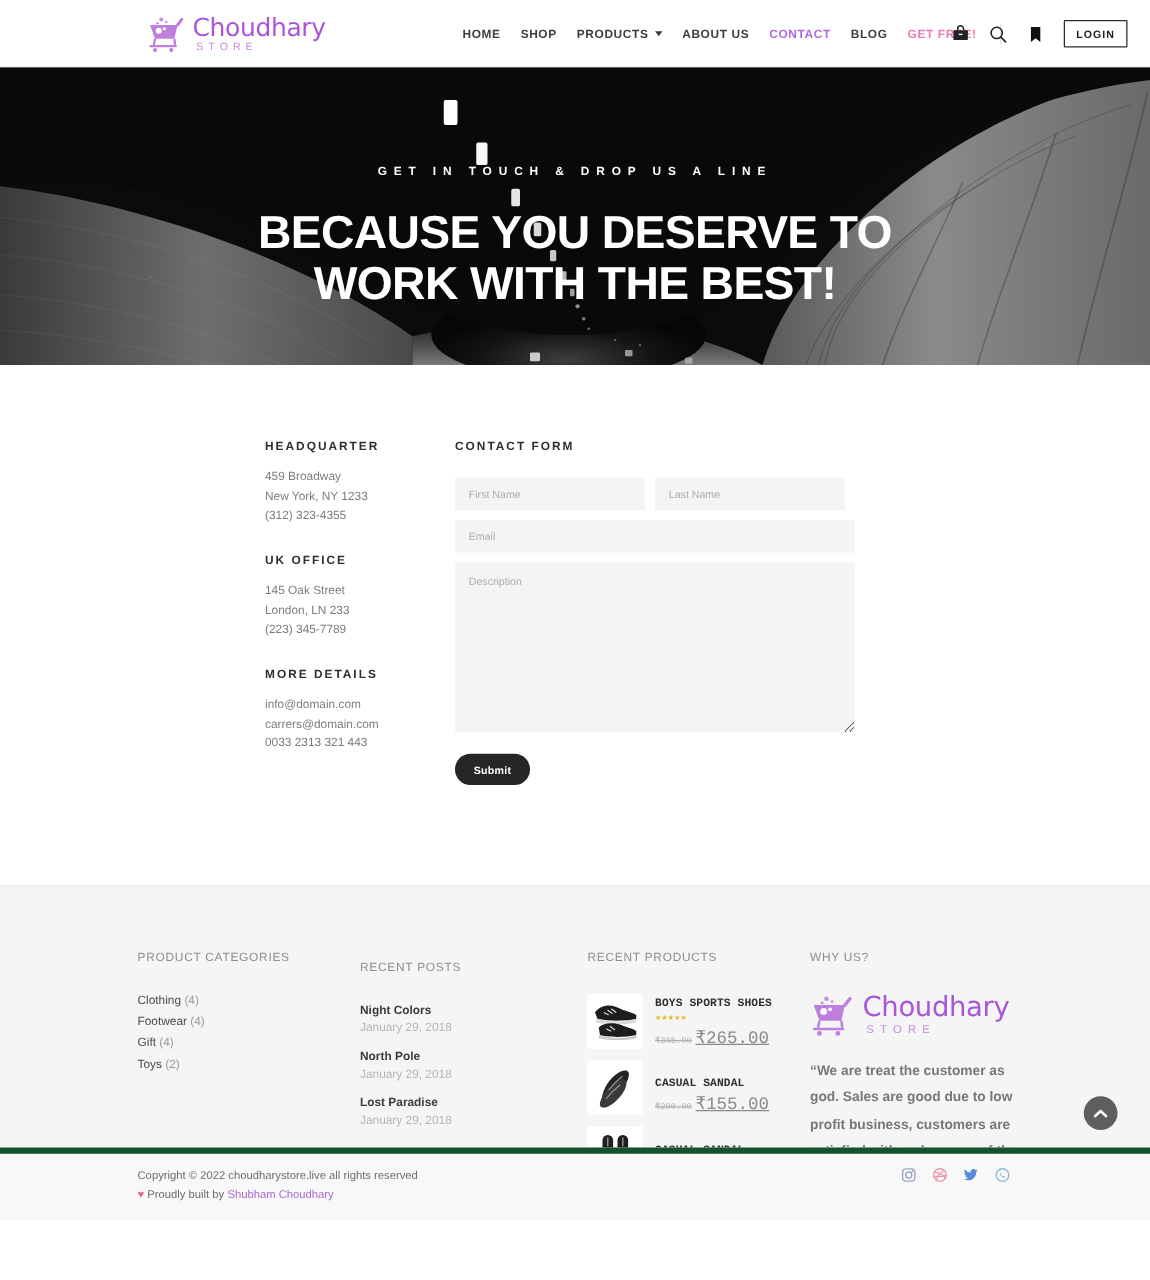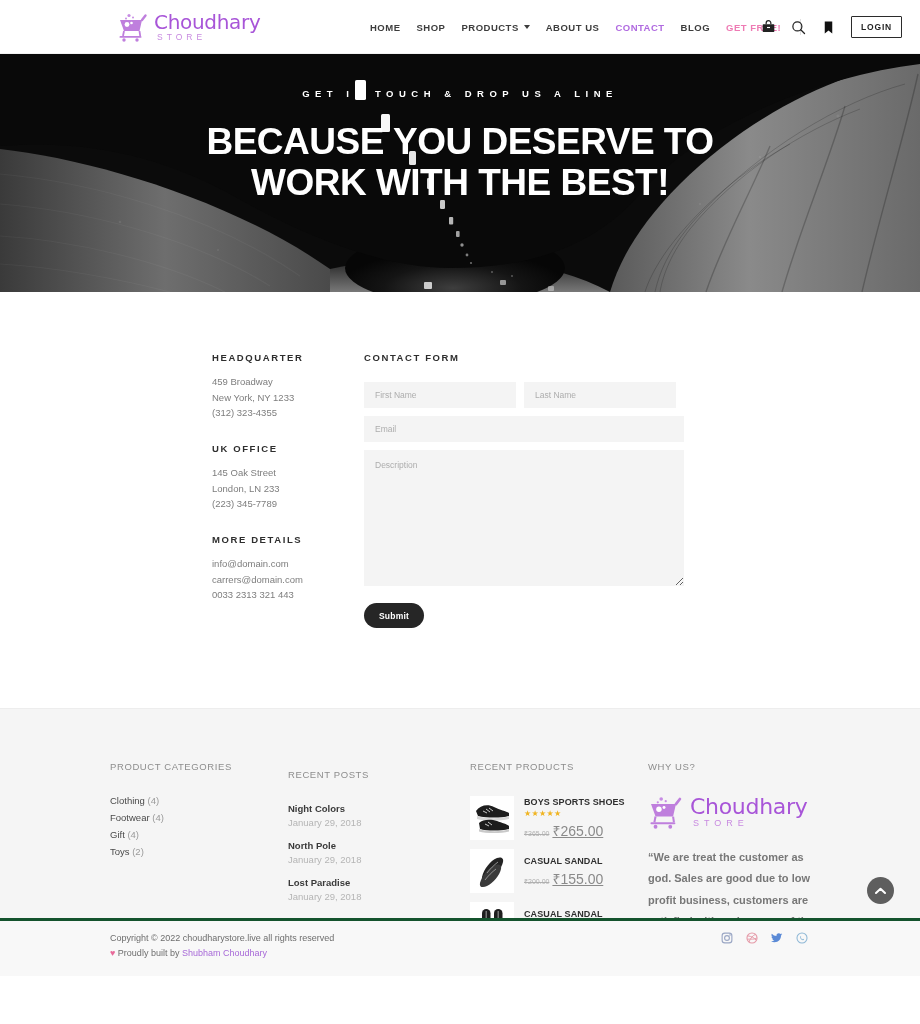"GET IN TOUCH & DROP" .hero-inner { padding-top: 34px -> 78px }
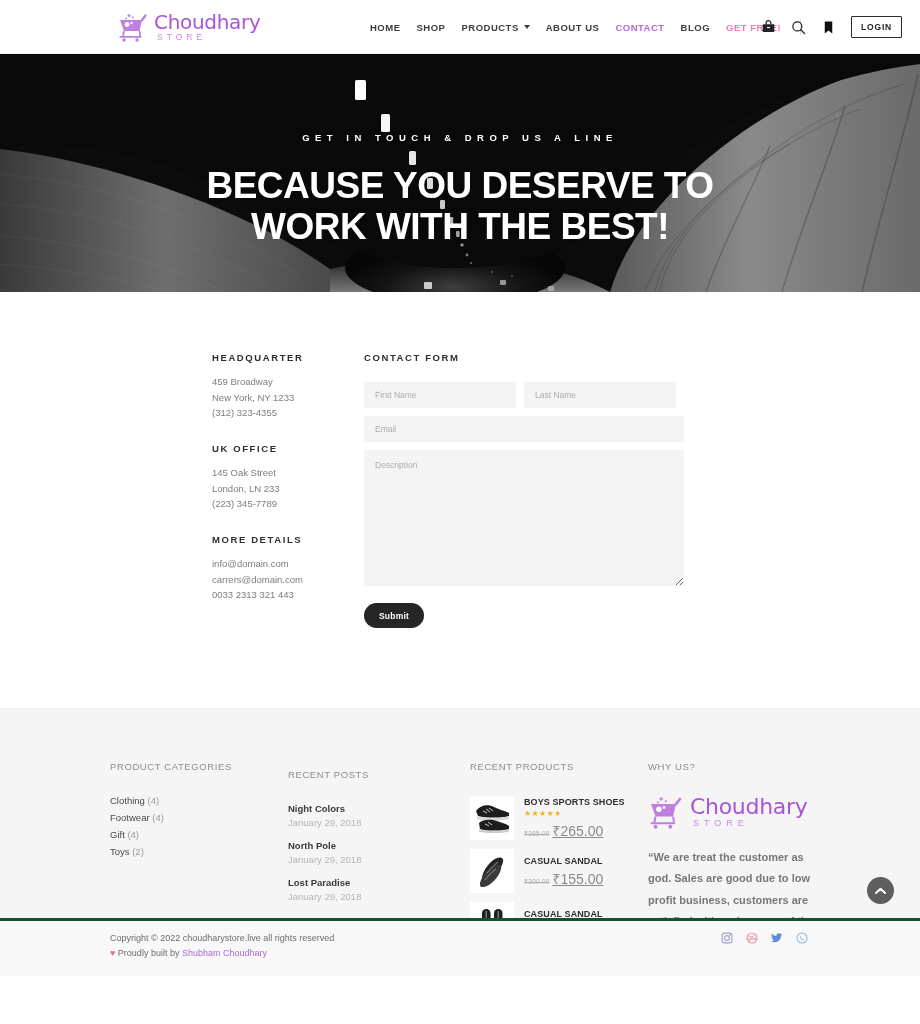"BOYS SPORTS SHOES" .prod-item { align-items: center -> flex-end; font-family: none -> Liberation Mono, monospace }
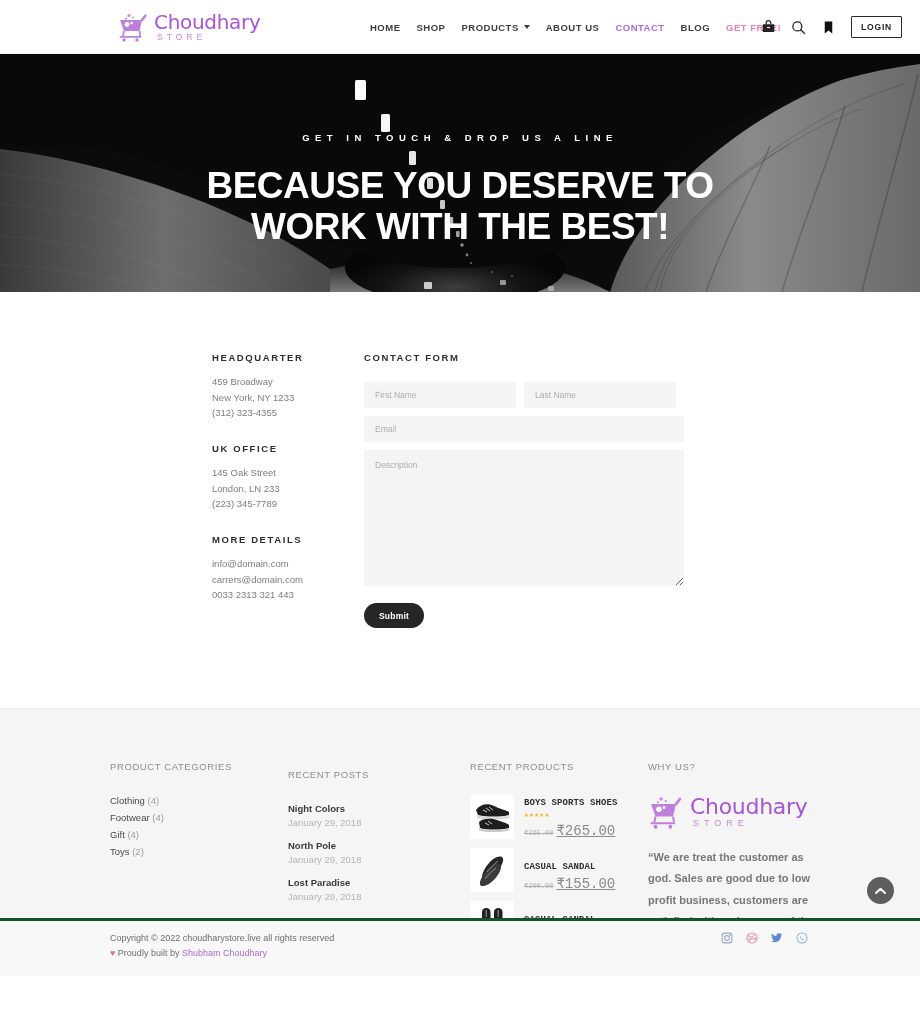"Copyright © 2022 choudharystore.live all" .bottombar { border-top: 3px solid #14532d -> 5px solid #14532d }
